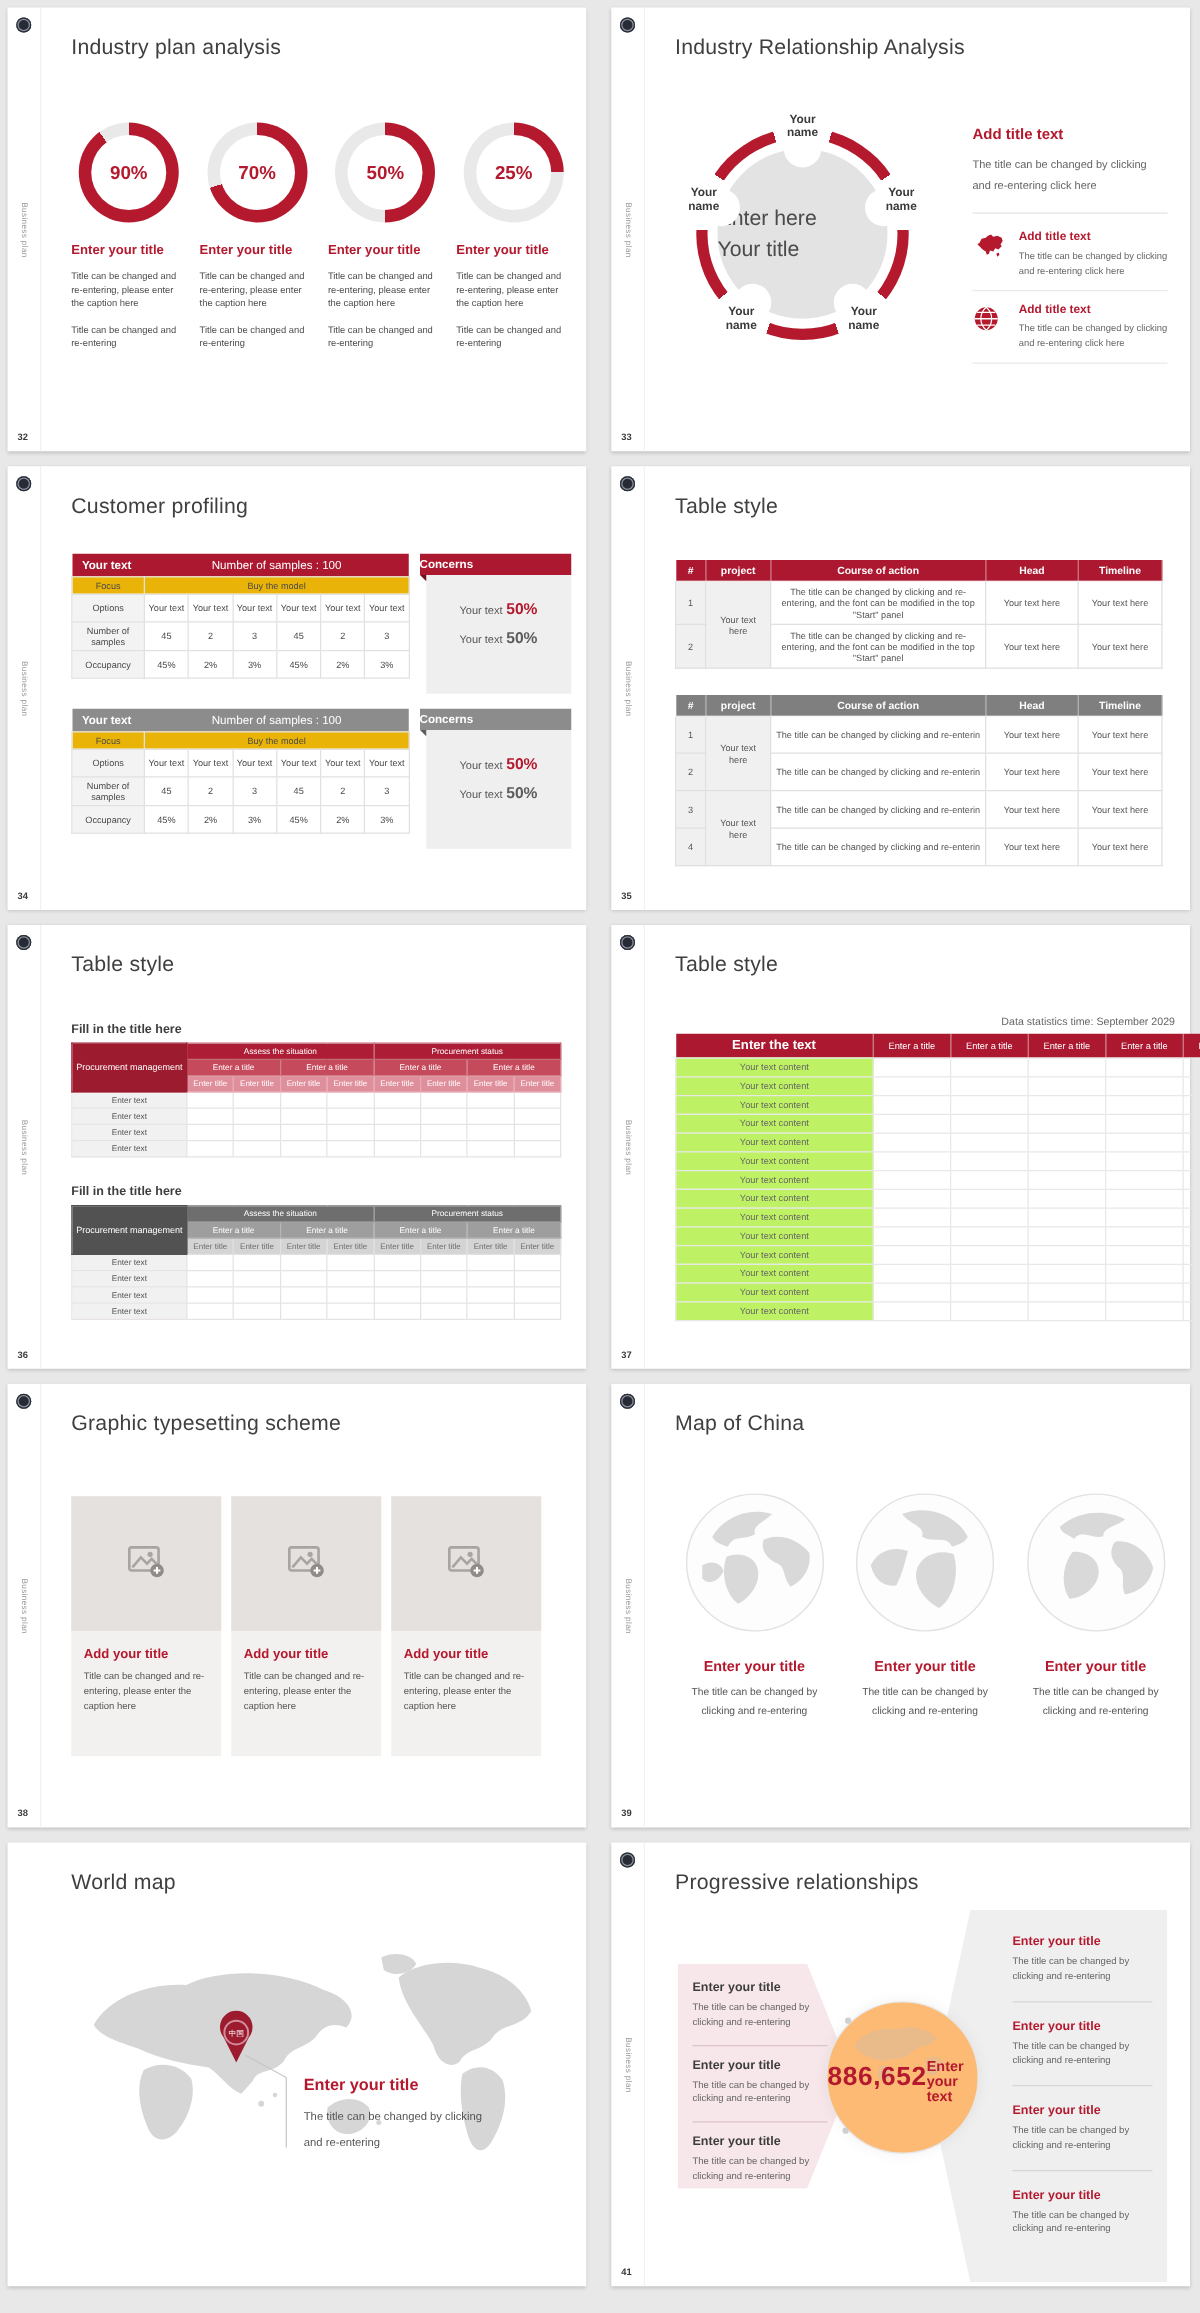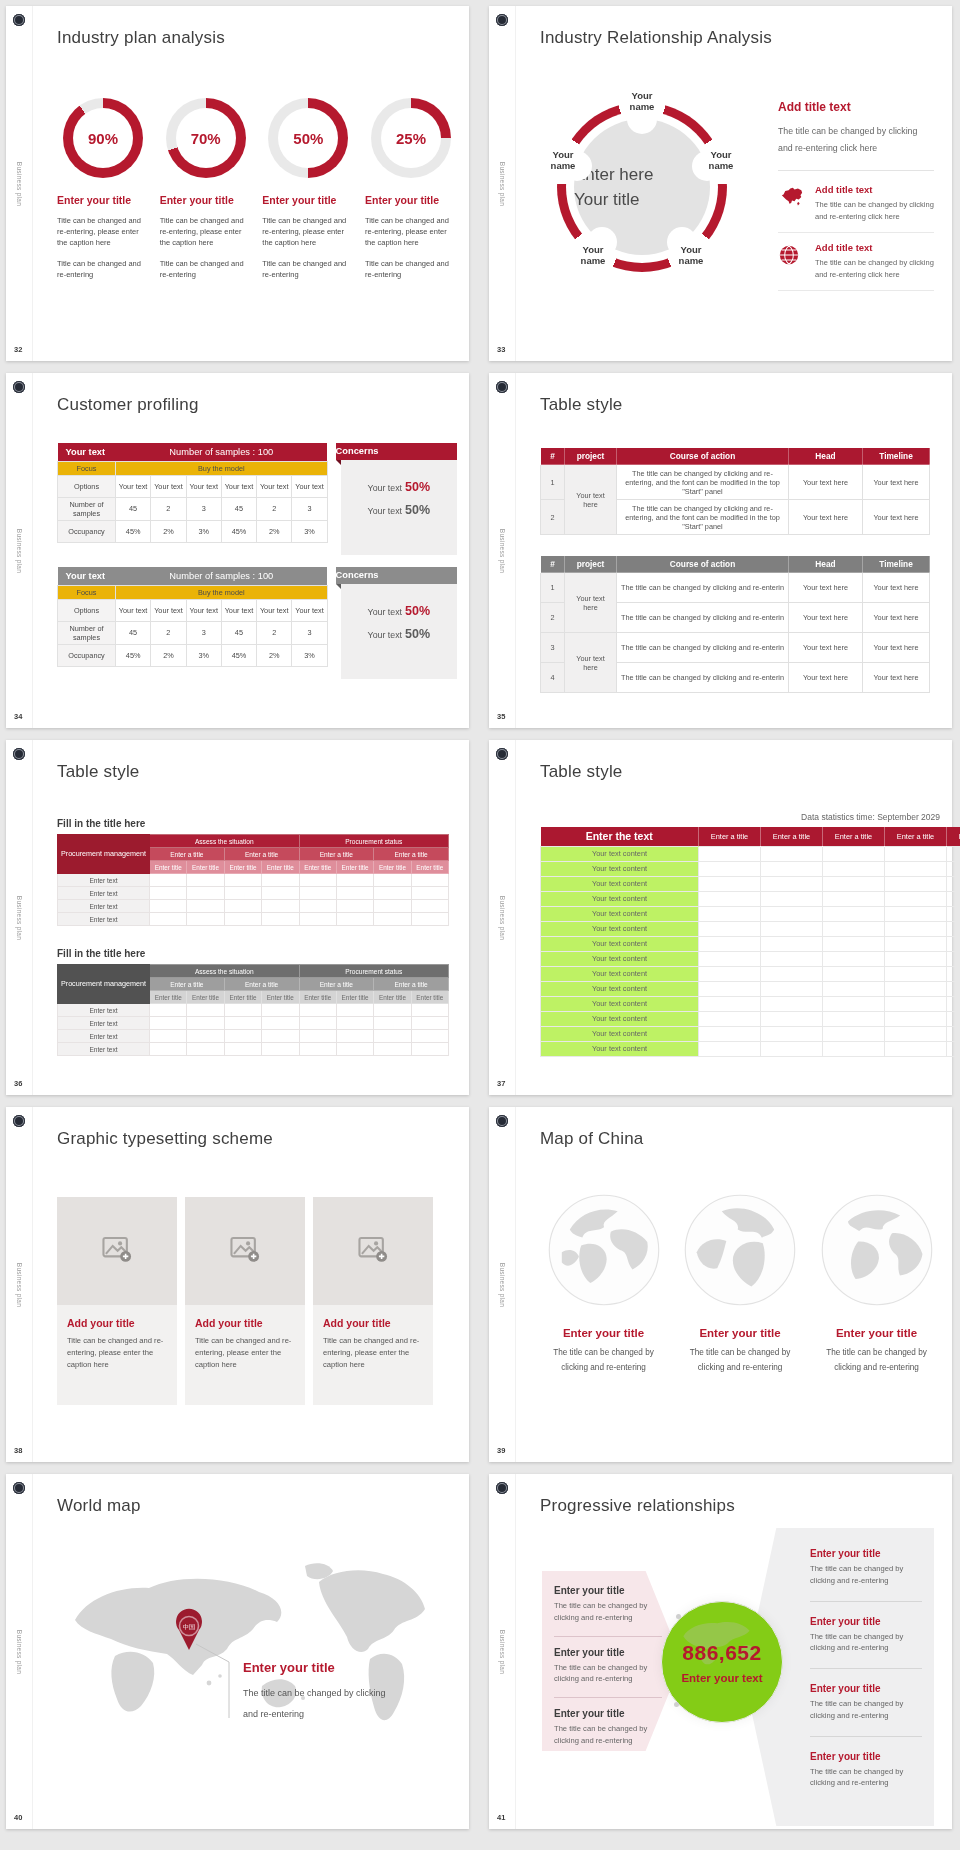"886,652" .p41-circle { background: #84cc16 -> #fdba74; flex-direction: column -> none }
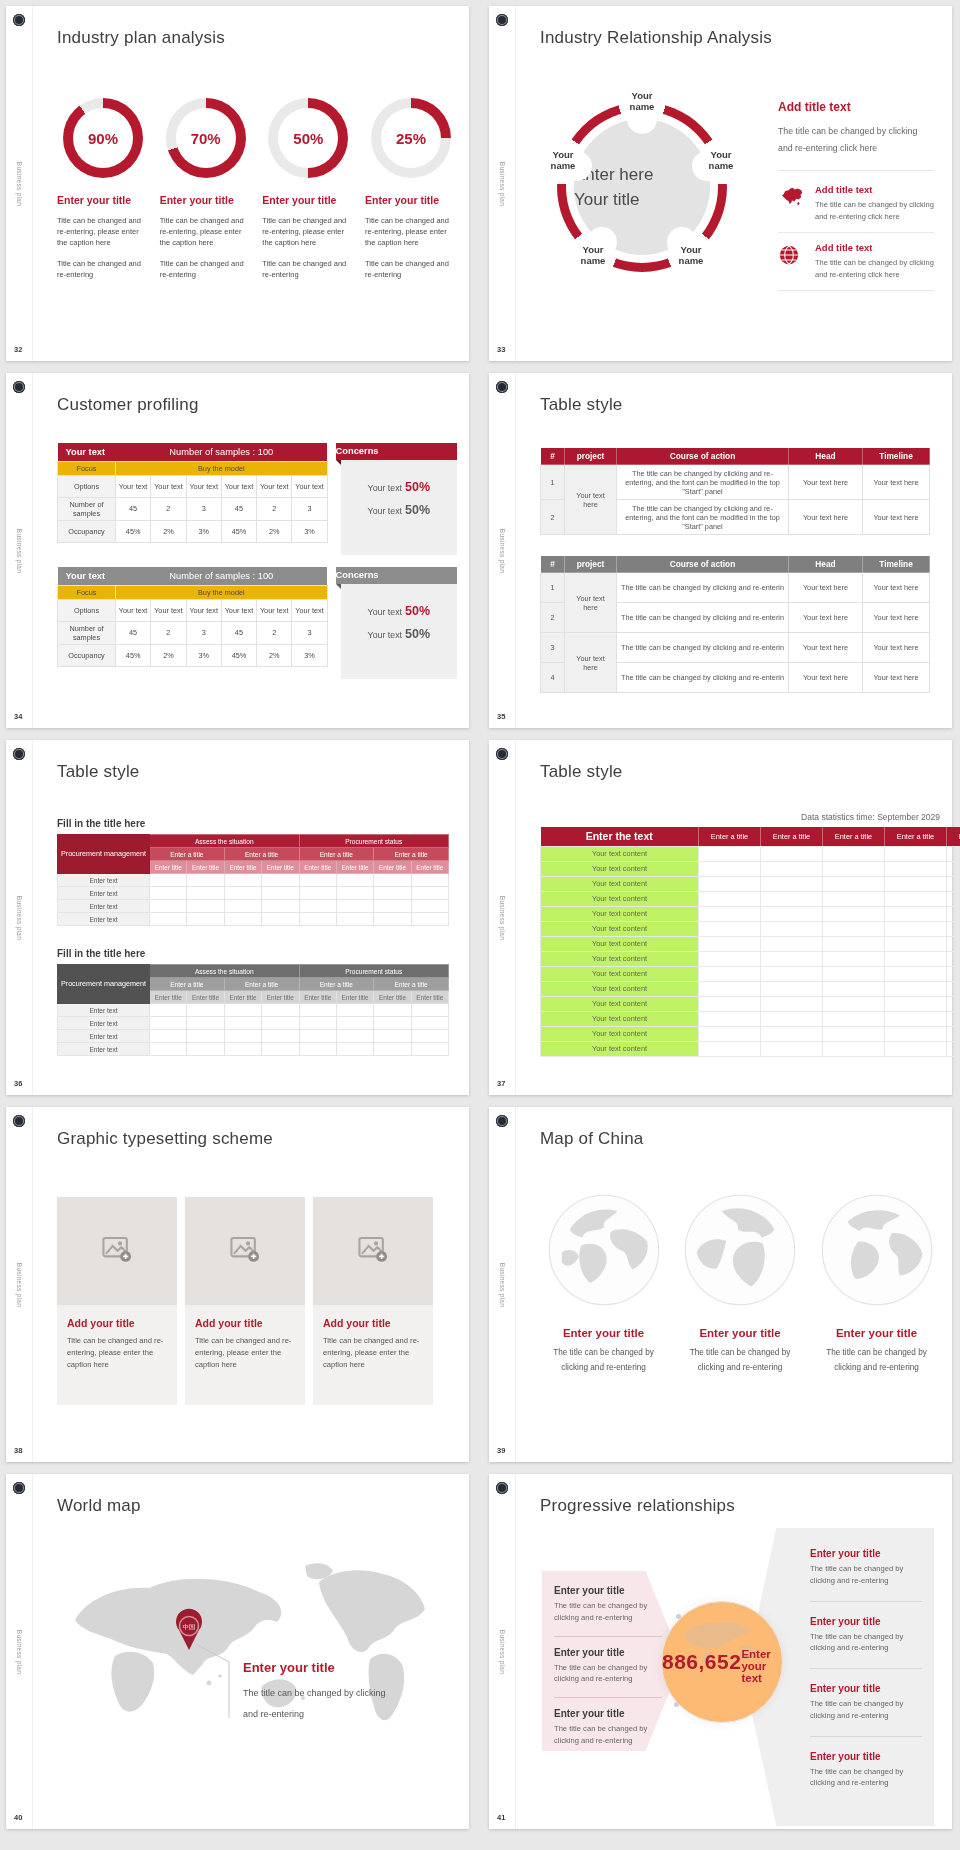"40" div.rail { html: <div> <span></span> <span>Business plan</span> <span>40</span> </div> -> none }
